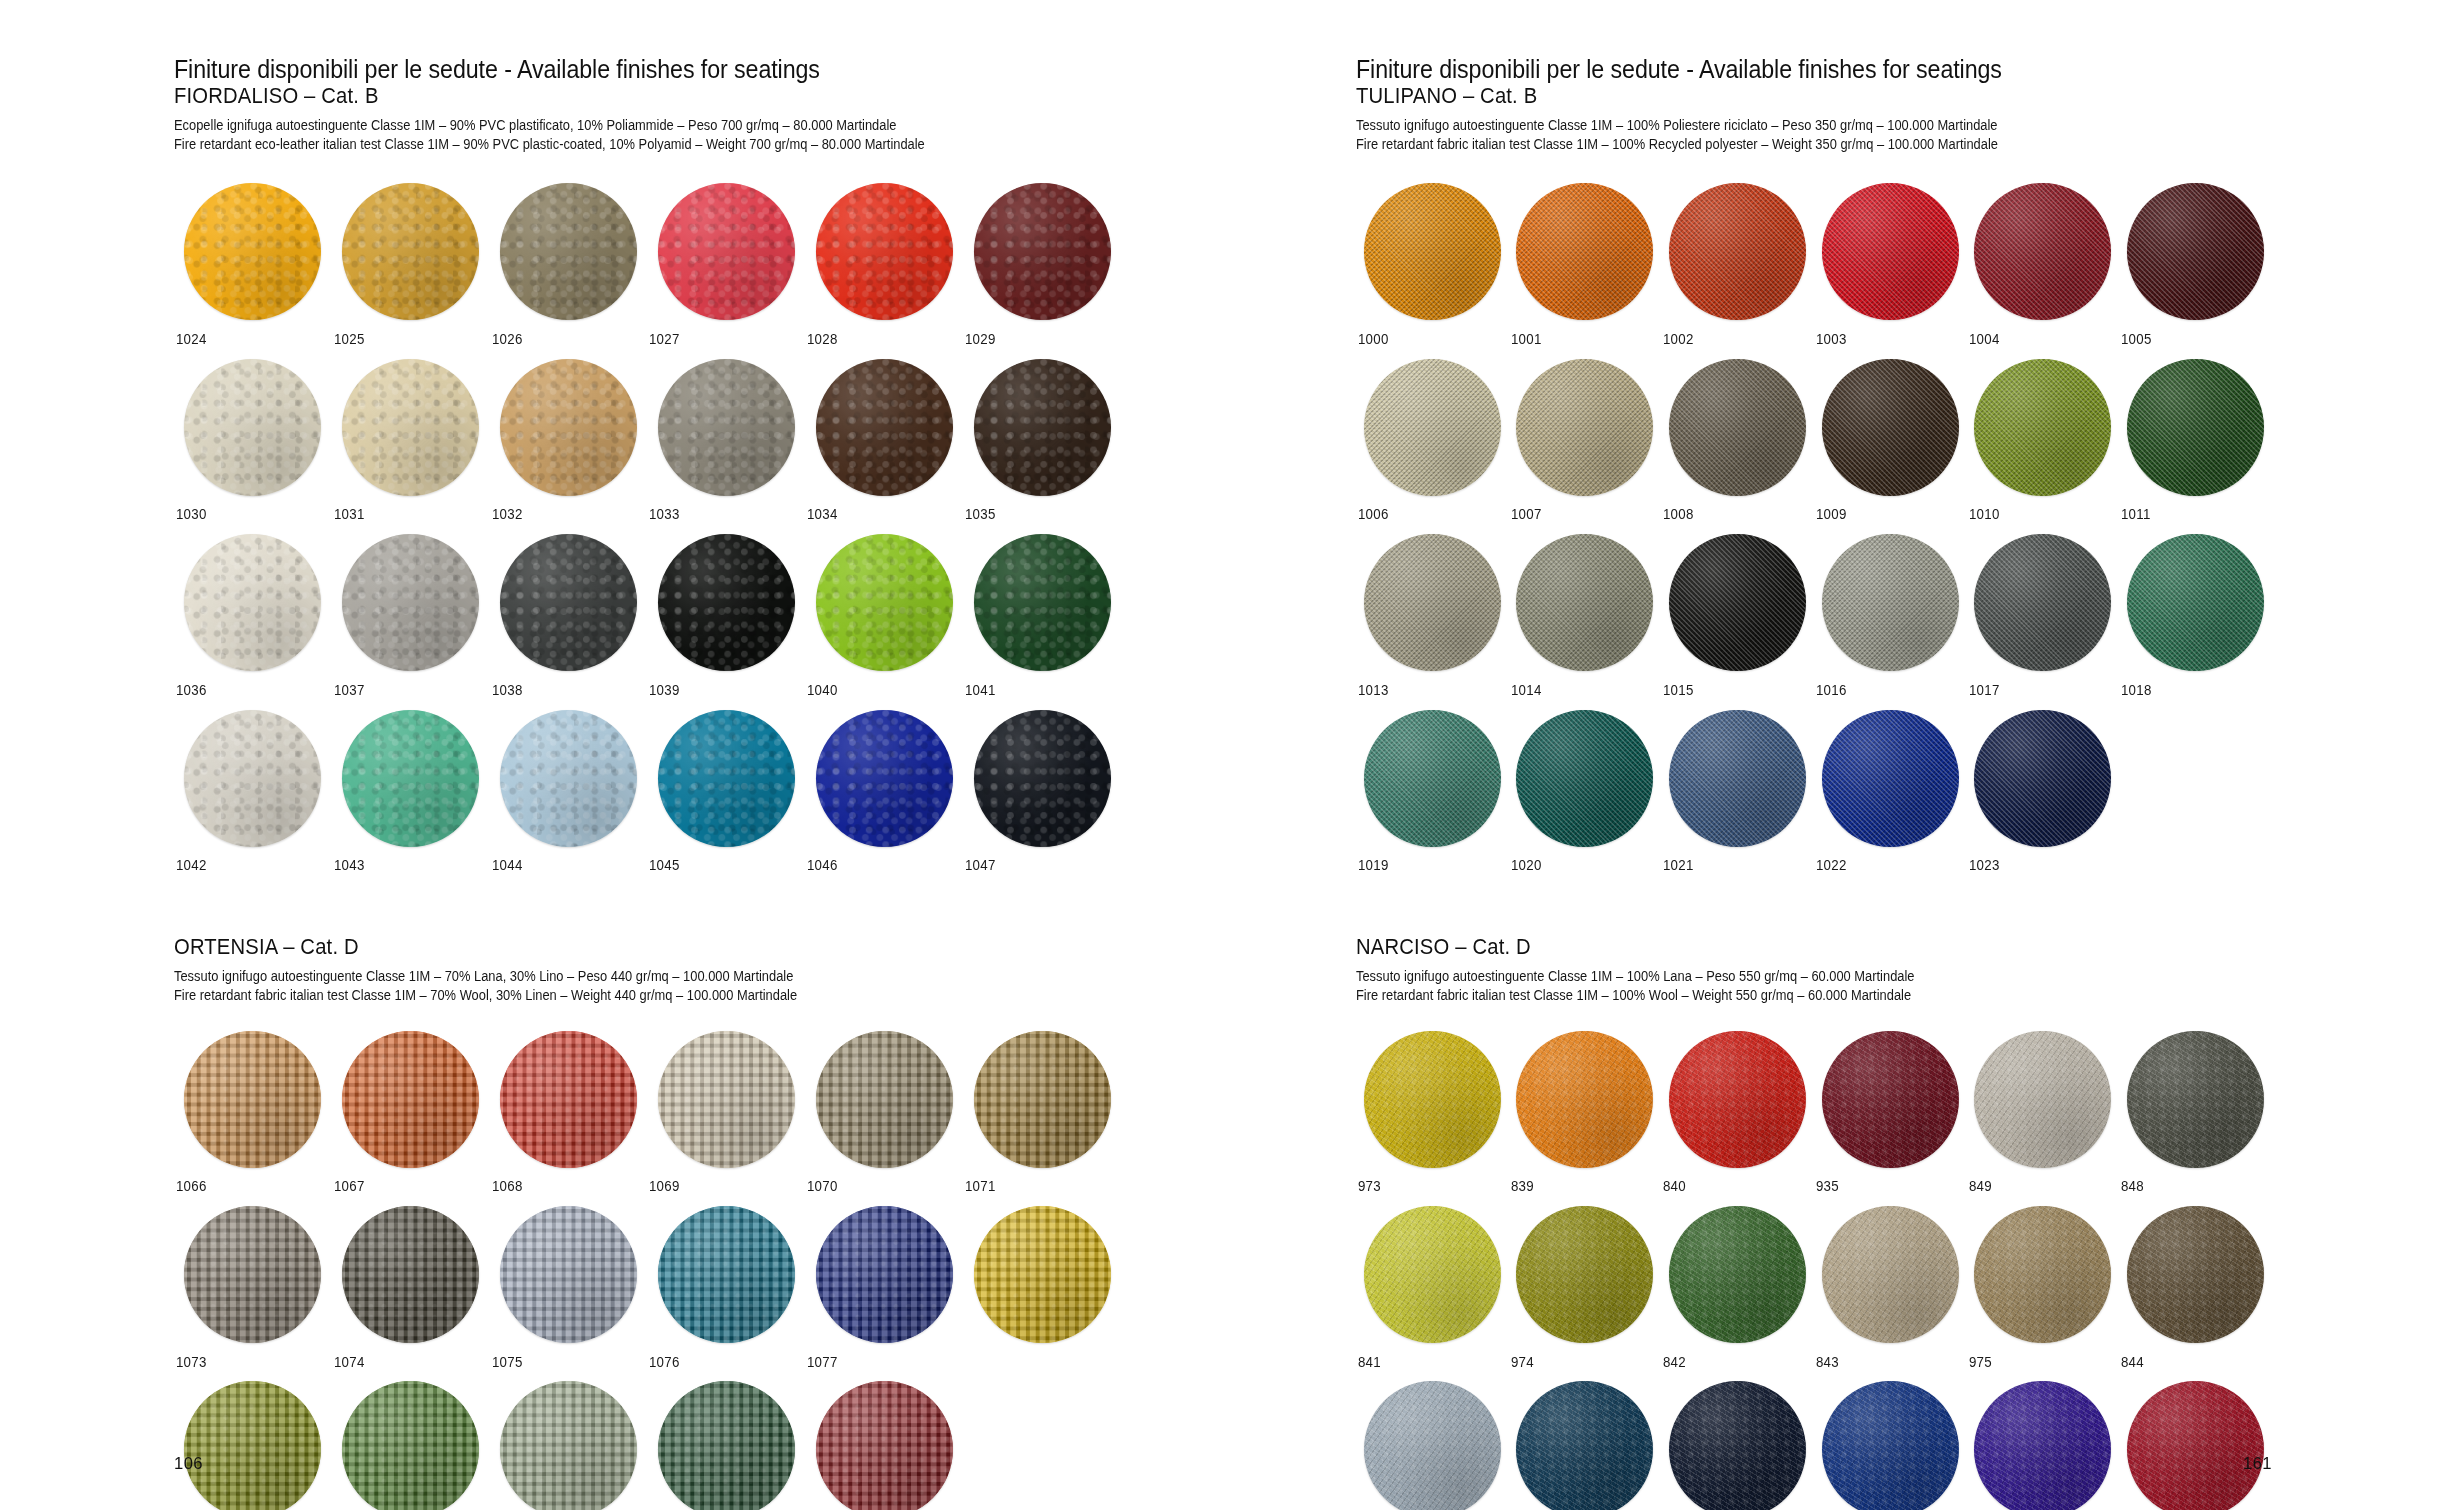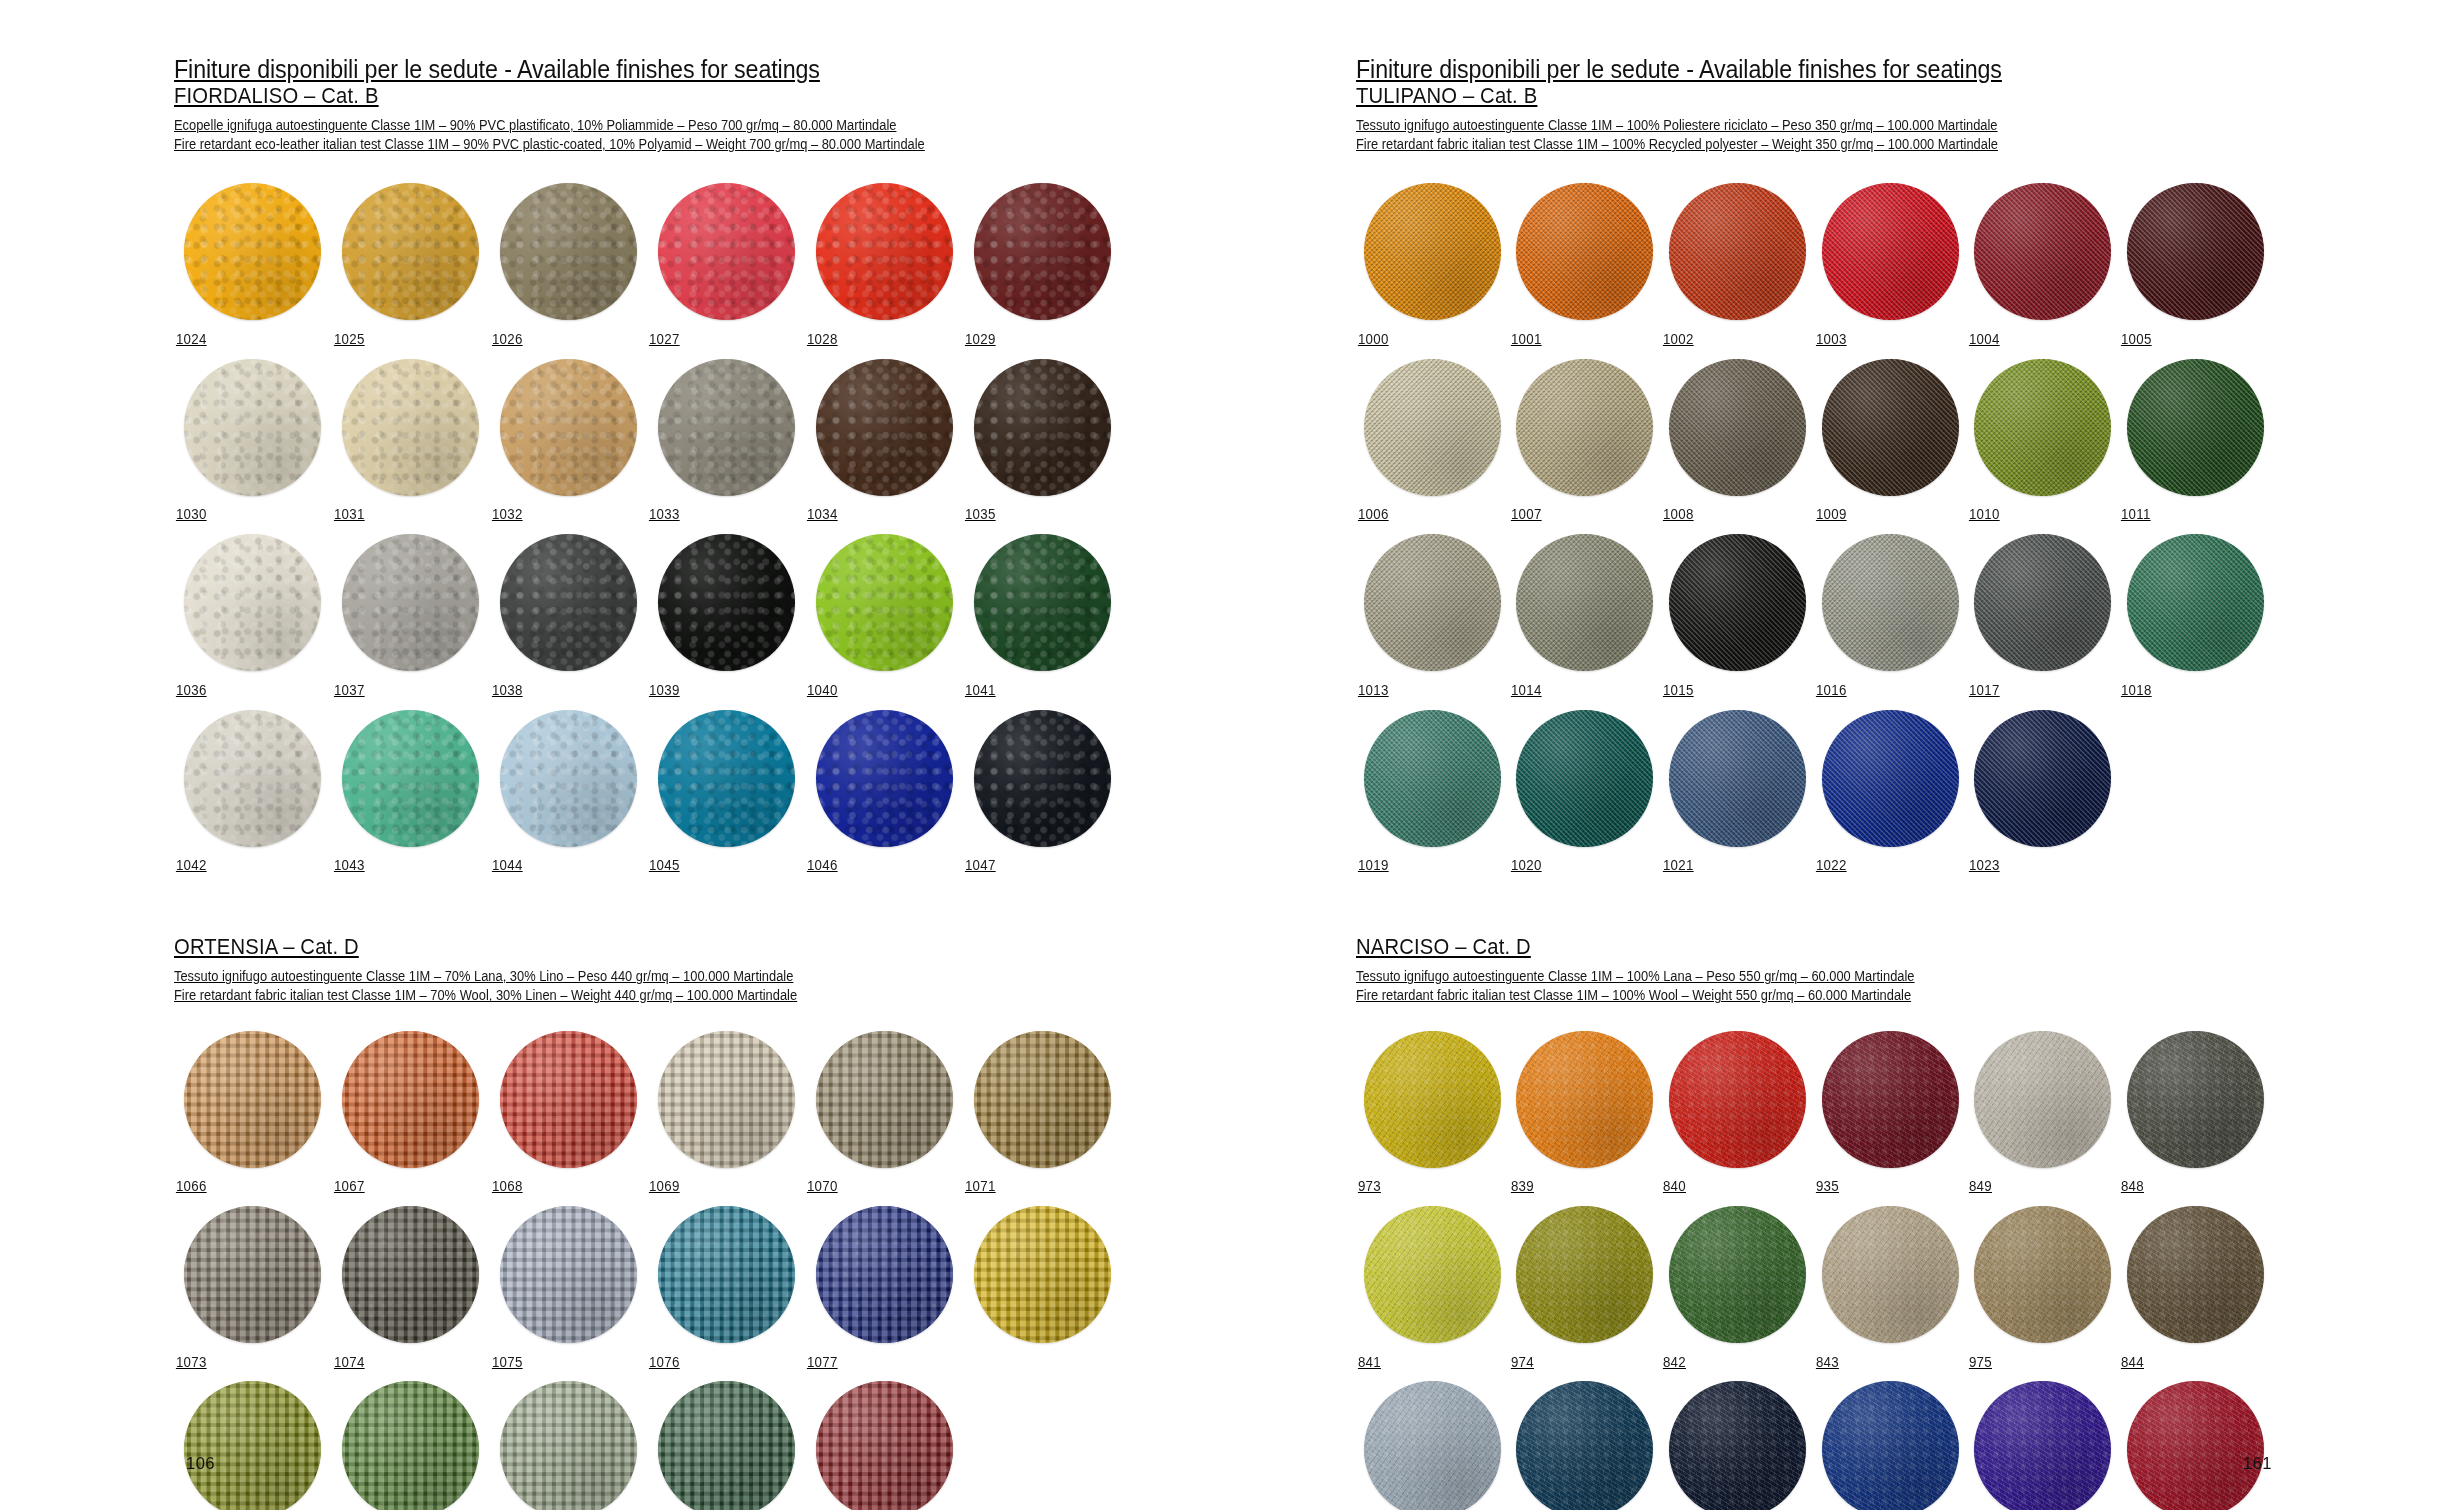"Finiture disponibili per le sedute" .page-inner { text-decoration: underline -> none }
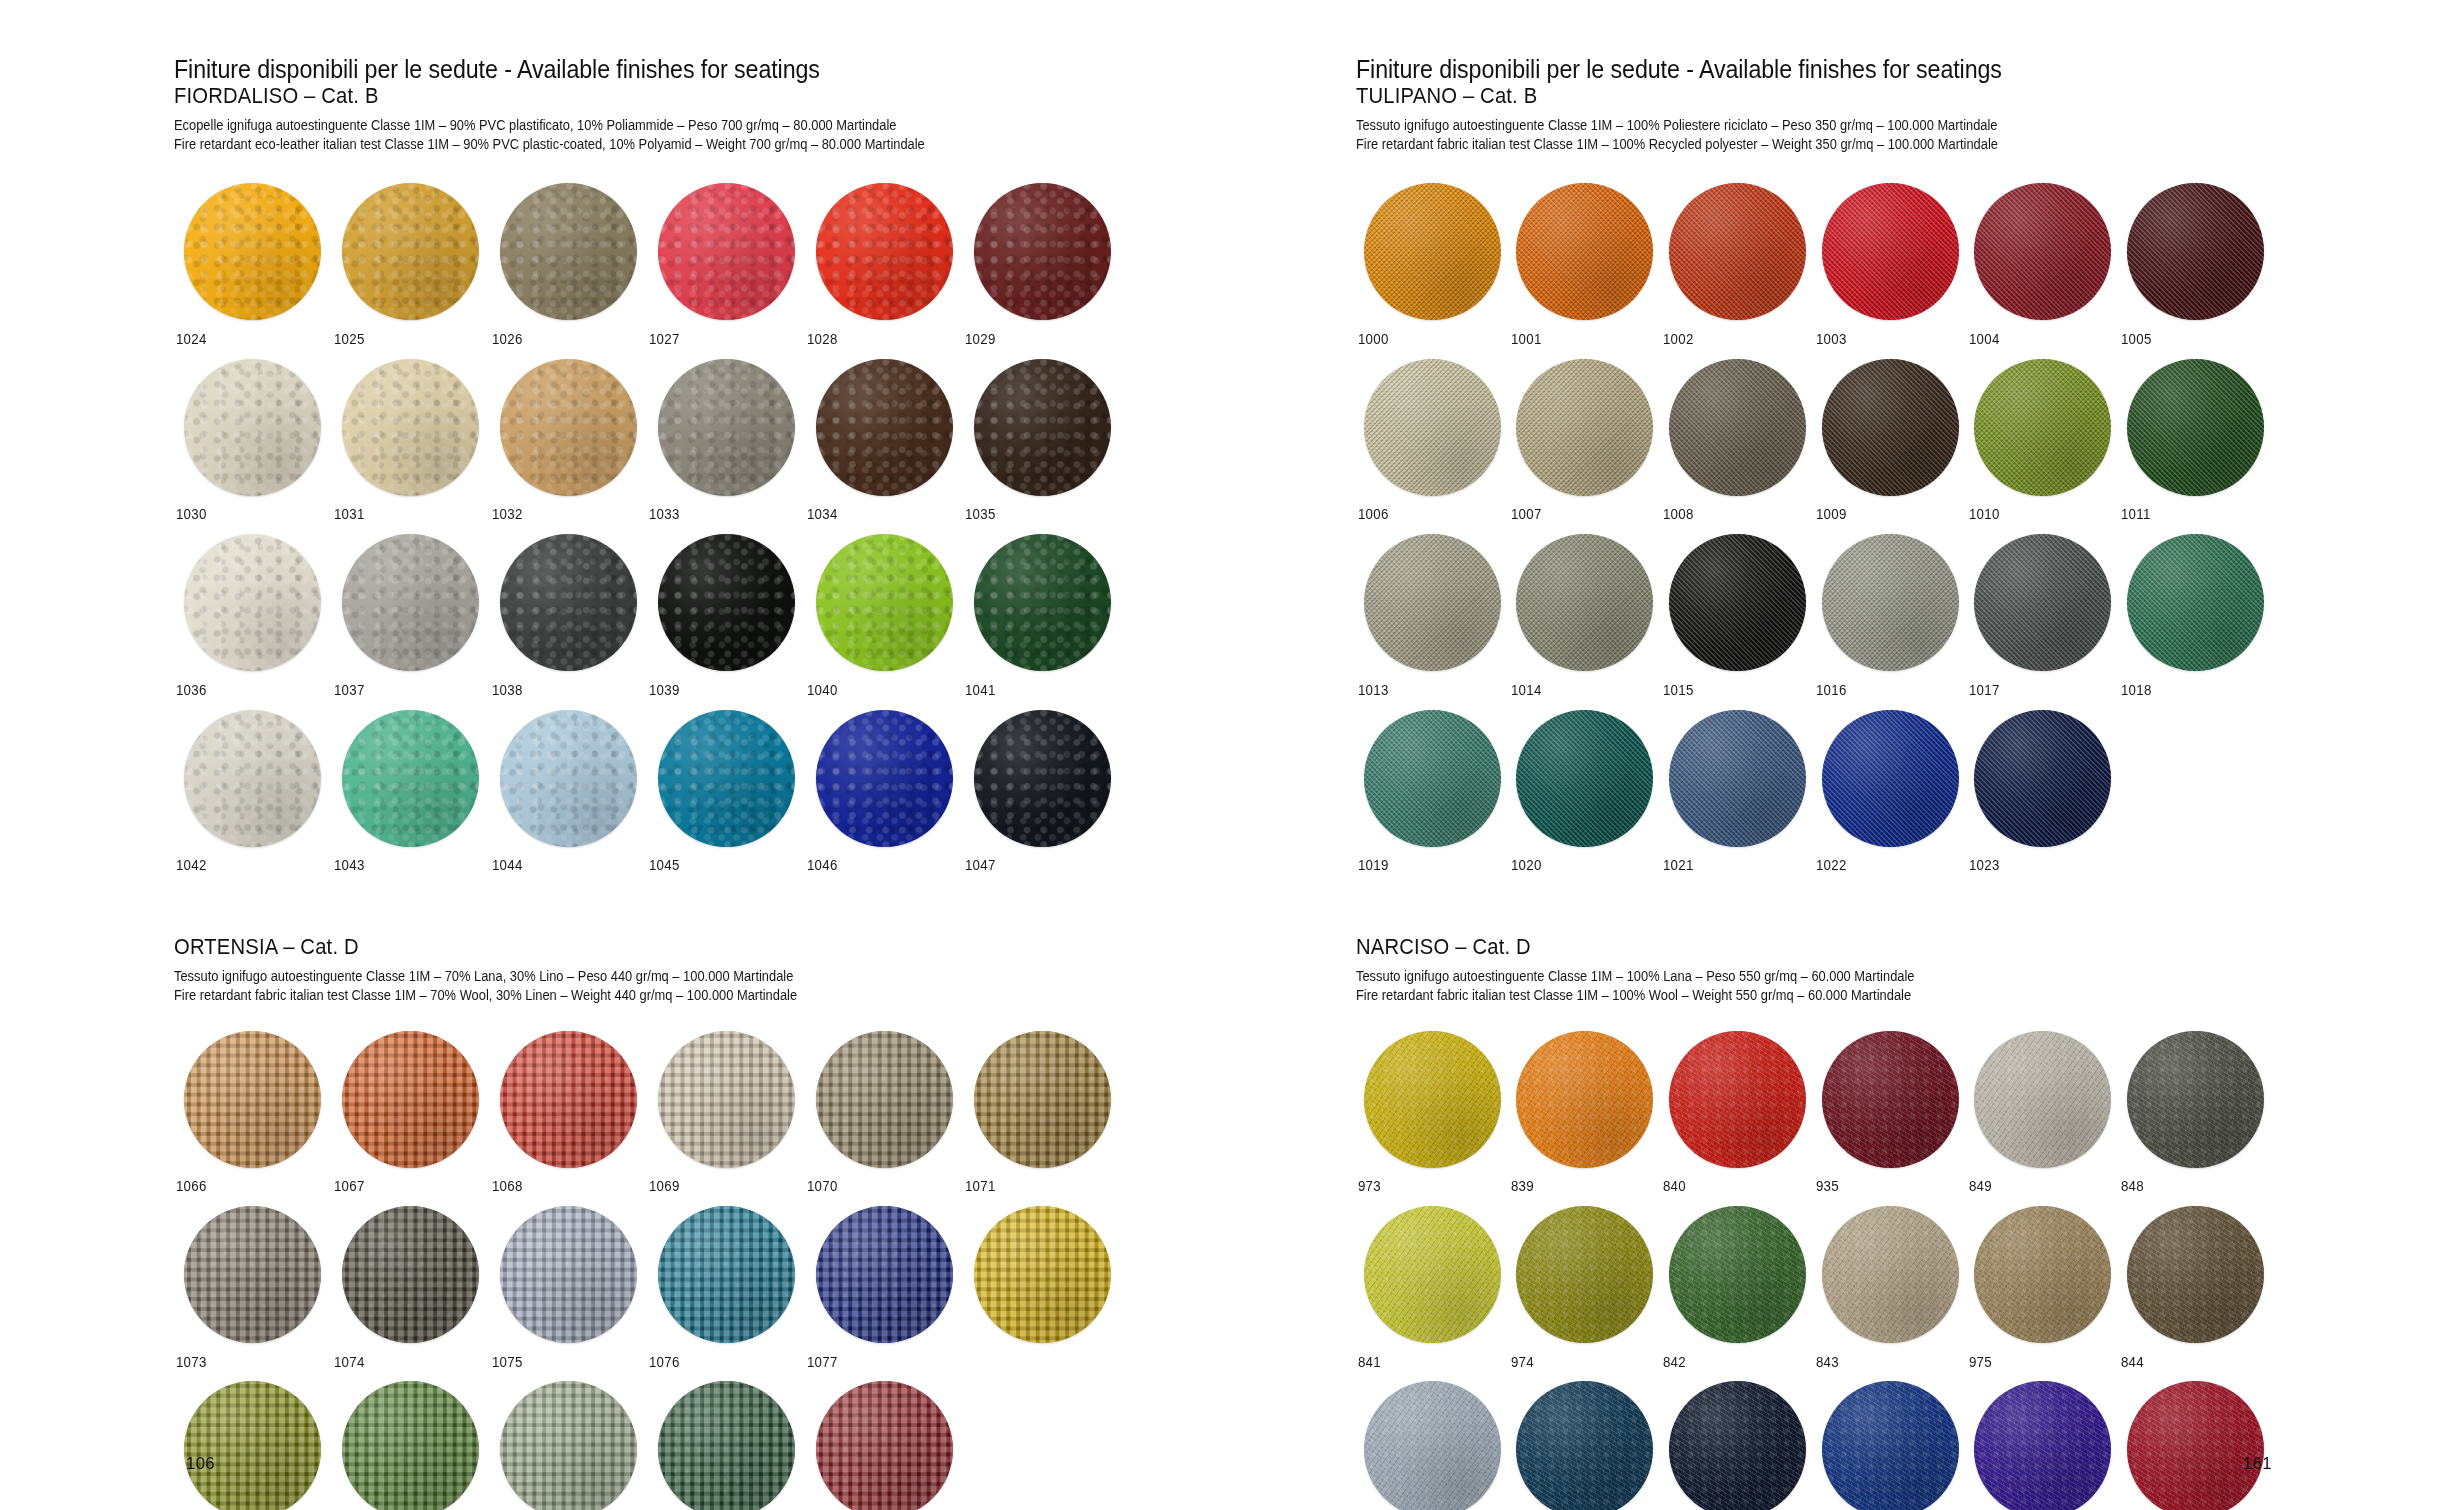"106" .page-left .page-number { left: 186px -> 174px }
